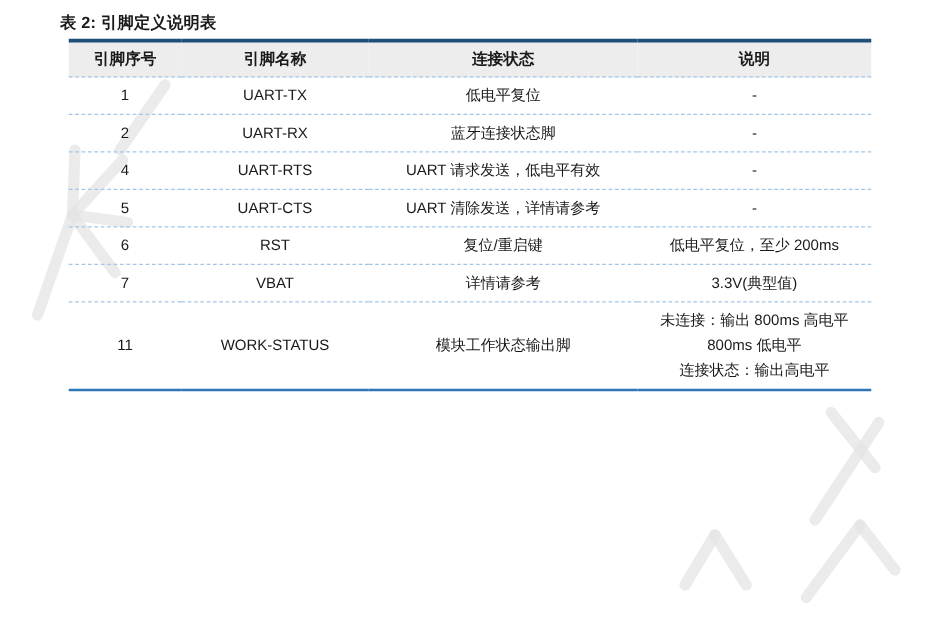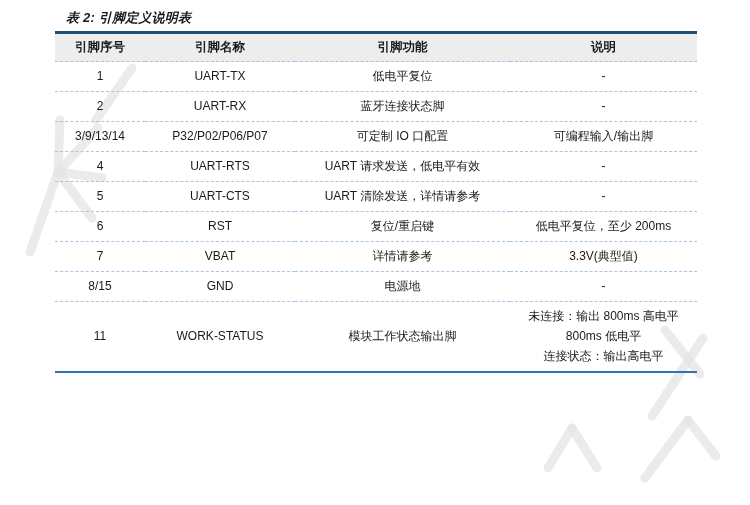"表 2: 引脚定义说明表" .table-title { font-style: italic -> none; left: 66px -> 48px }
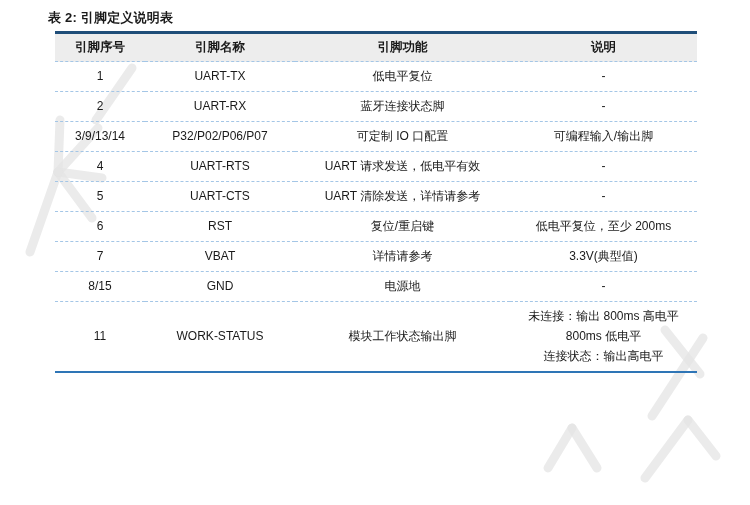"引脚功能" th { text: 引脚功能 -> 连接状态 }
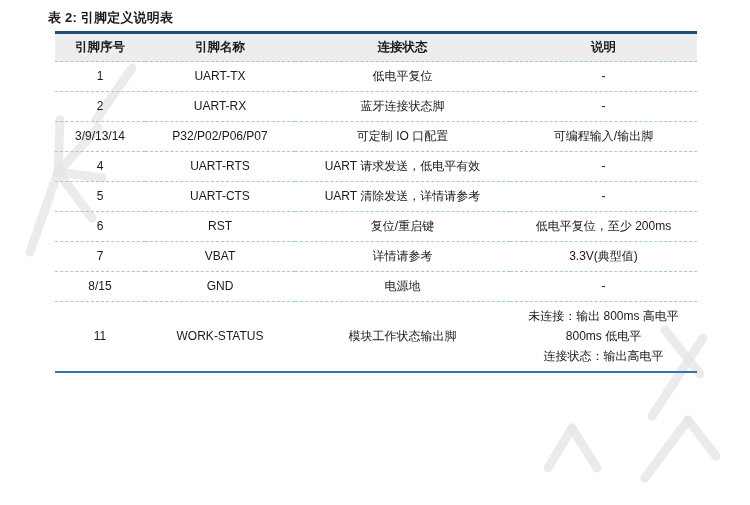"3/9/13/14" tr { html: <tr> <td>3/9/13/14</td> <td>P32/P02/P06/P07</td> <td>可定制 IO 口配置</td> <td>可编程输入/输出脚</td> </tr> -> none }
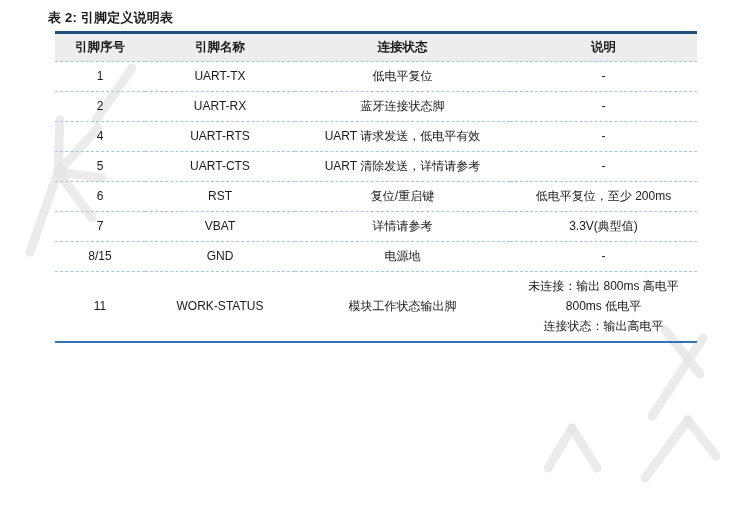"8/15" tr { html: <tr> <td>8/15</td> <td>GND</td> <td>电源地</td> <td>-</td> </tr> -> none }
